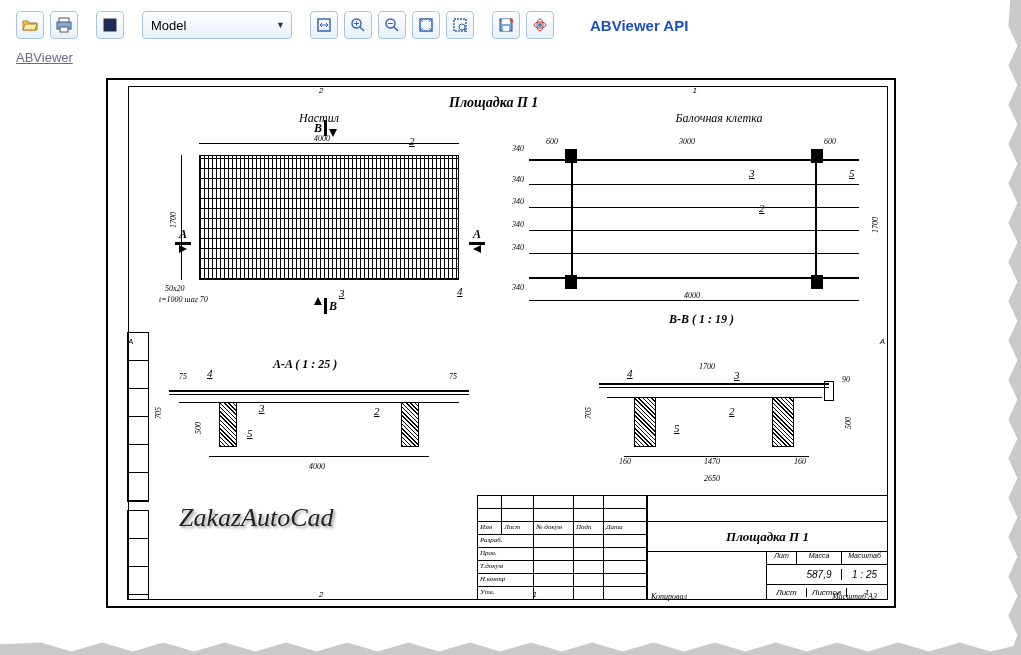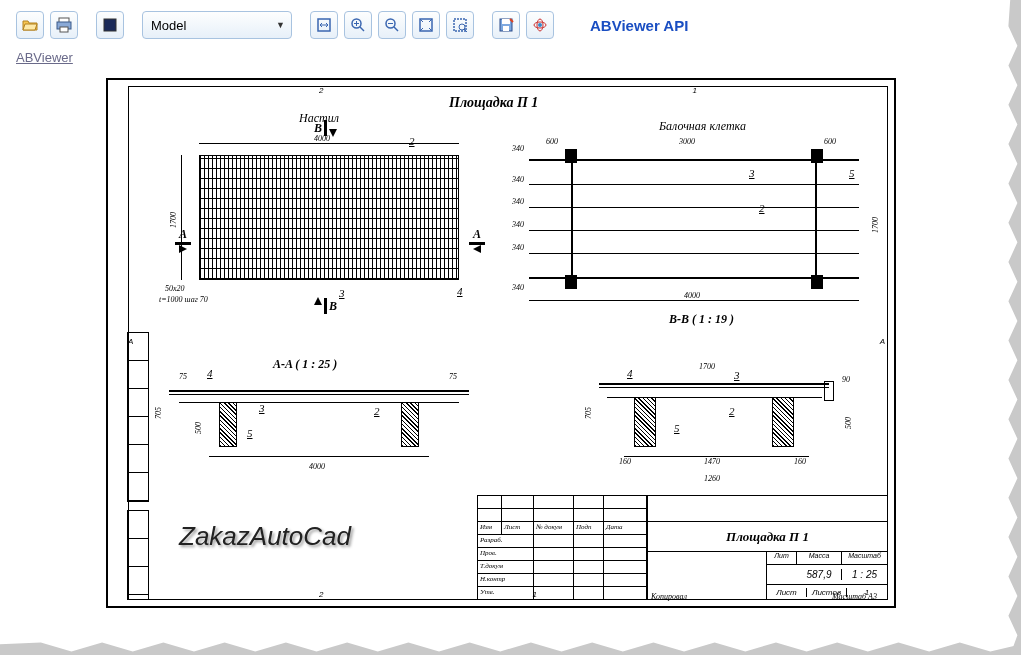"Балочная клетка" div.dlabel { text-align: none -> center; top: 32px -> 24px }
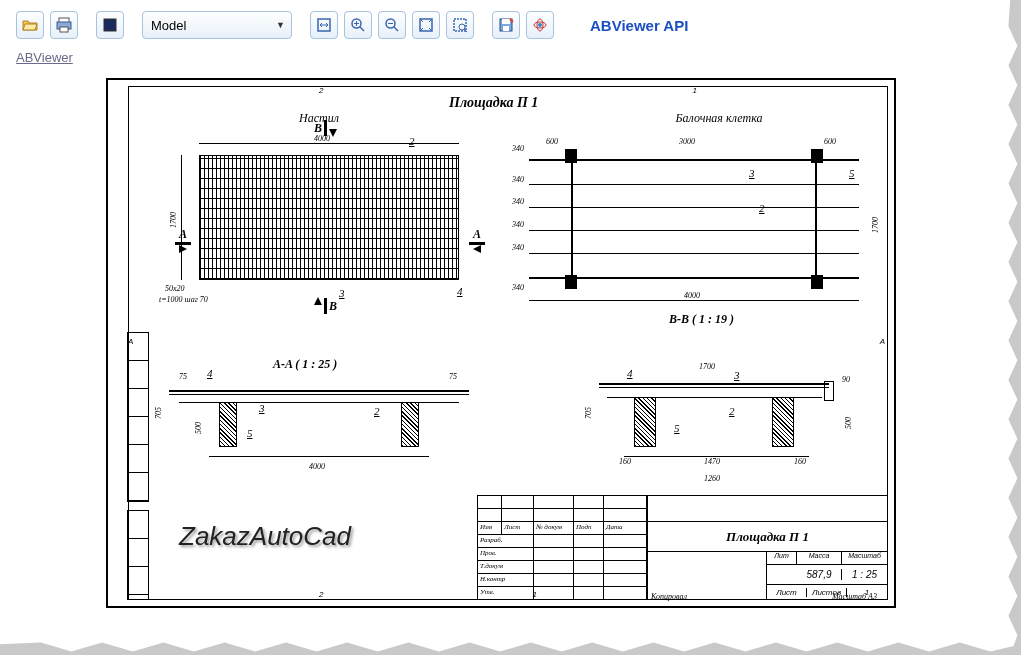"1260" span.dim-txt { text: 1260 -> 2650 }
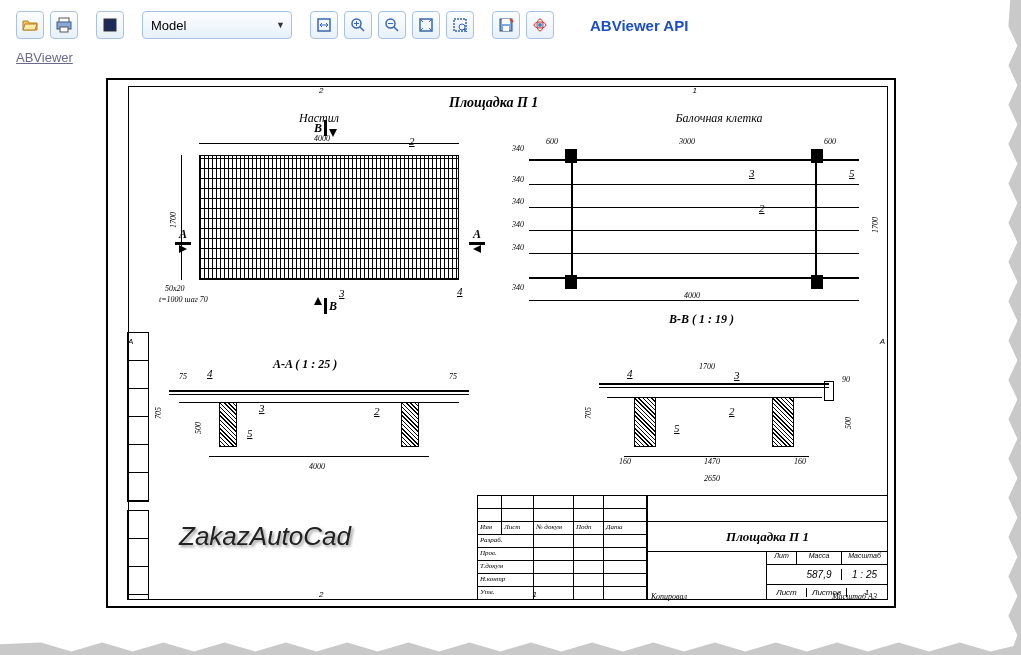"ZakazAutoCad" .watermark { bottom: 48px -> 66px; font-family: Liberation Sans, sans-serif -> Liberation Serif, serif }
